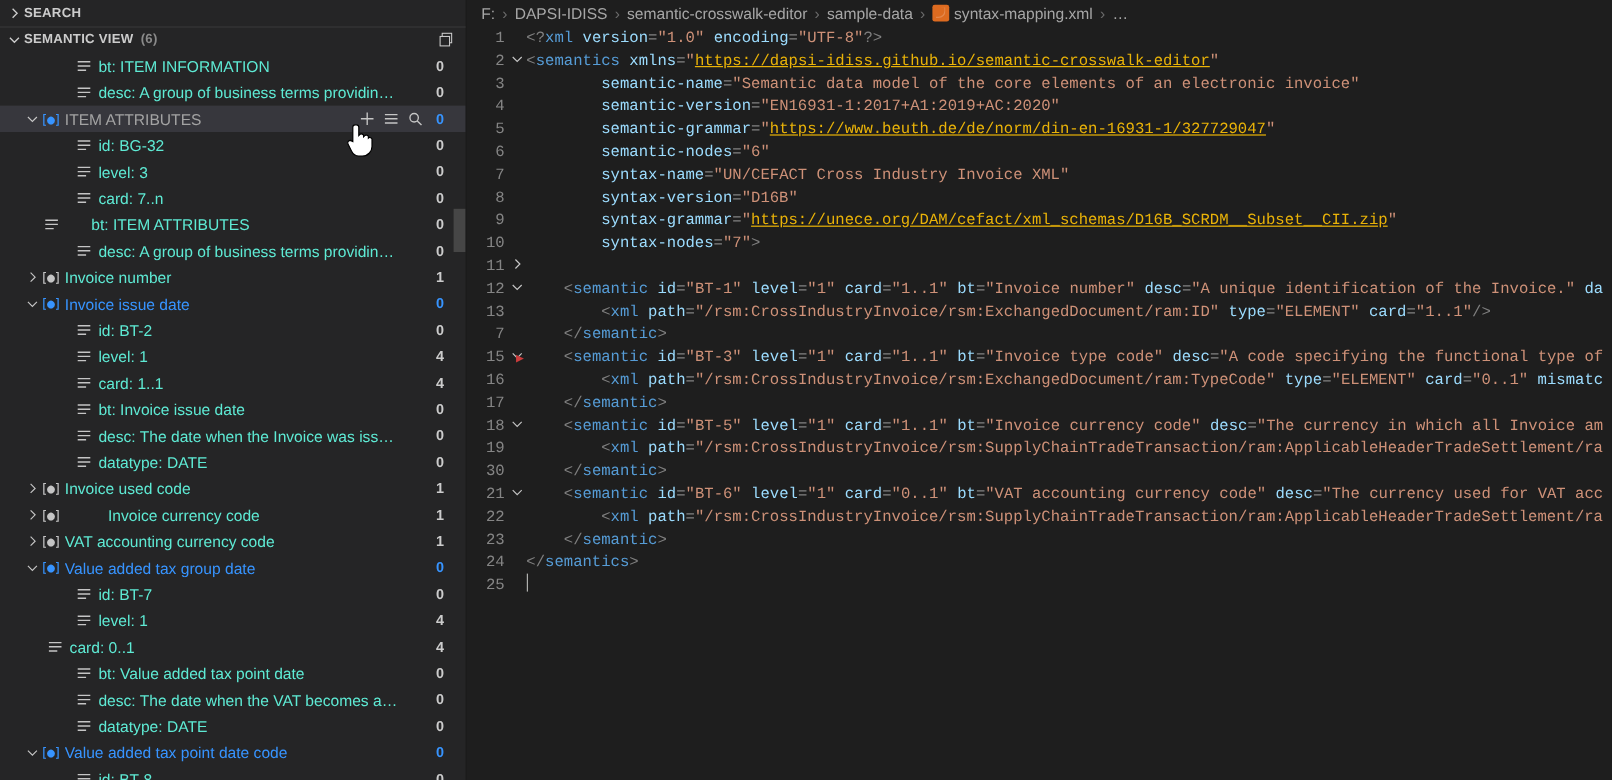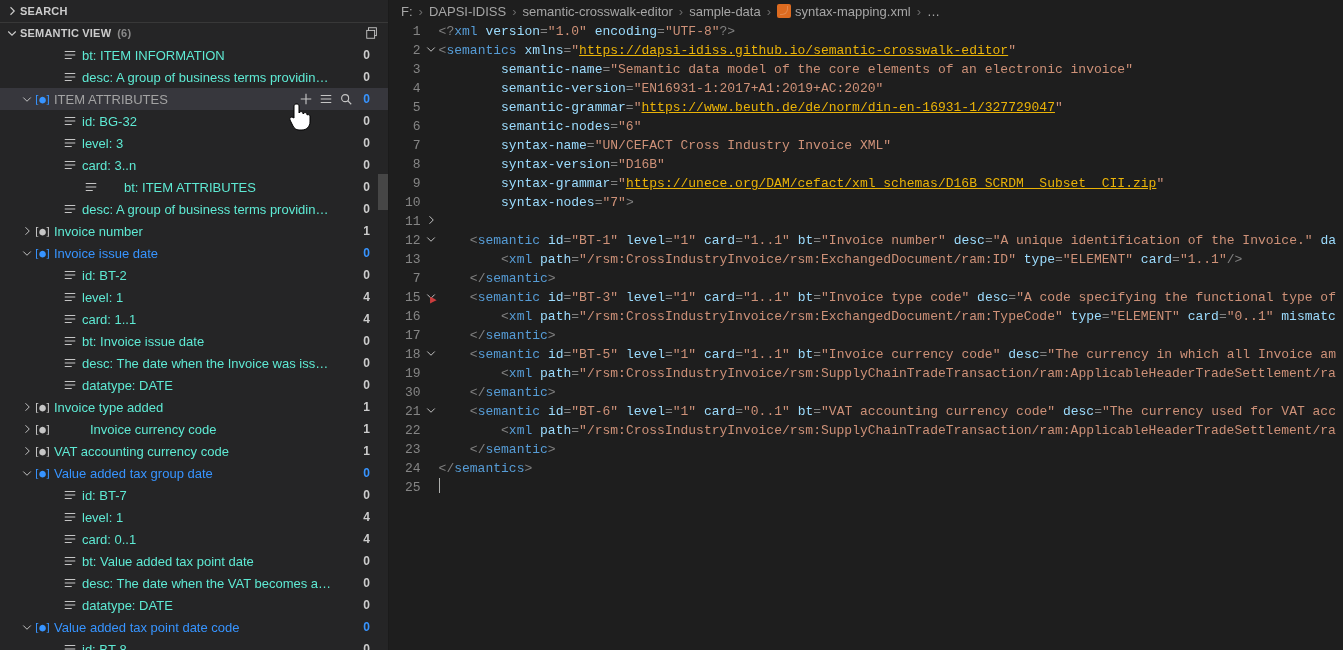"card: 3..n" span.label { text: 3..n -> 7..n }
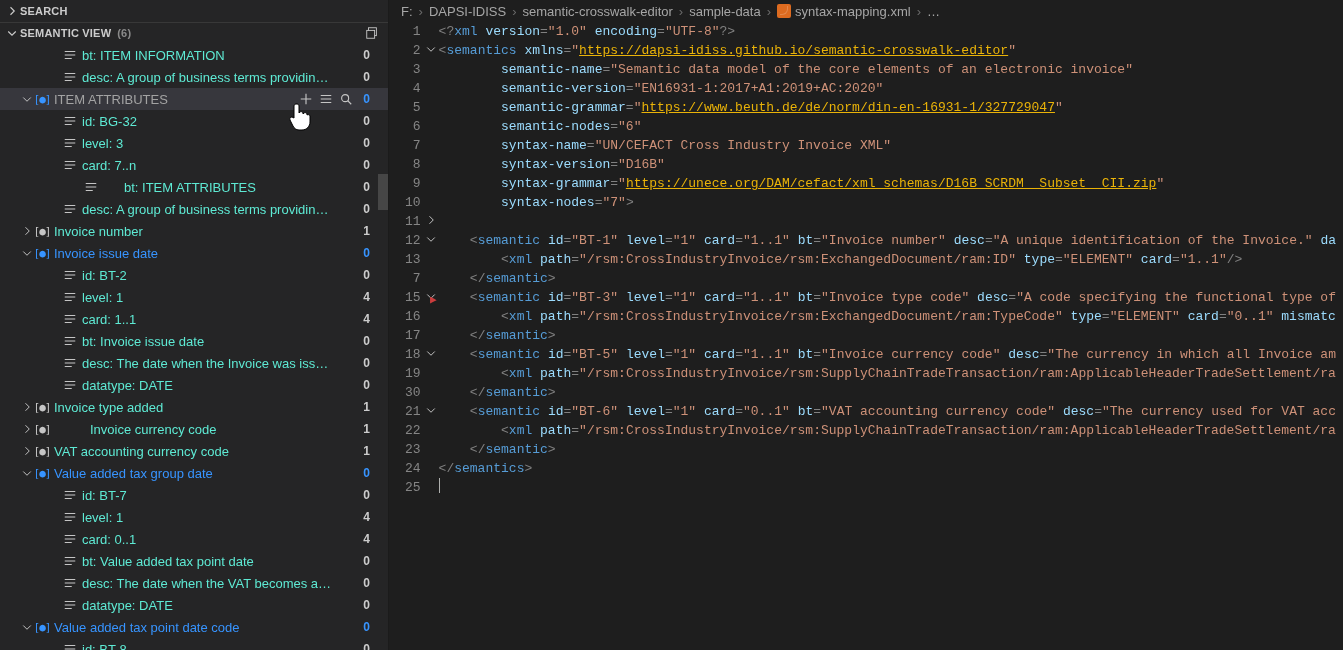"bt: ITEM ATTRIBUTES" div.row { padding-left: 48px -> none }
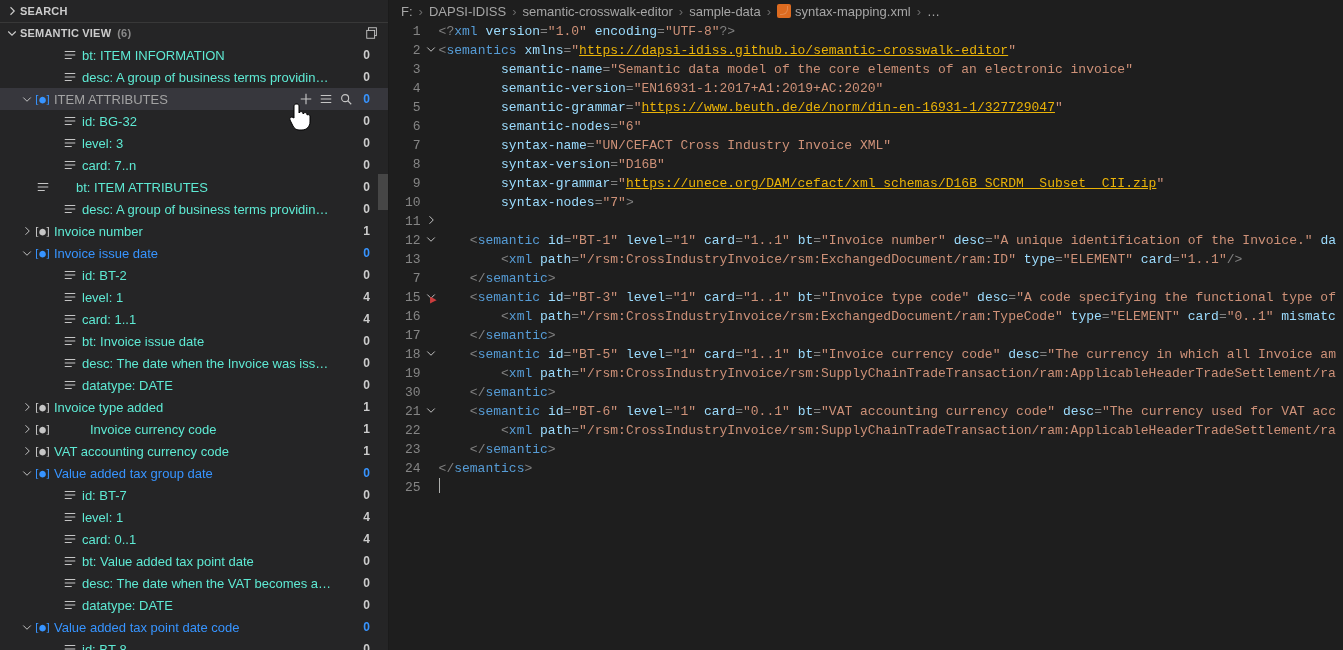"Invoice type added" span.label { text: type added -> used code }
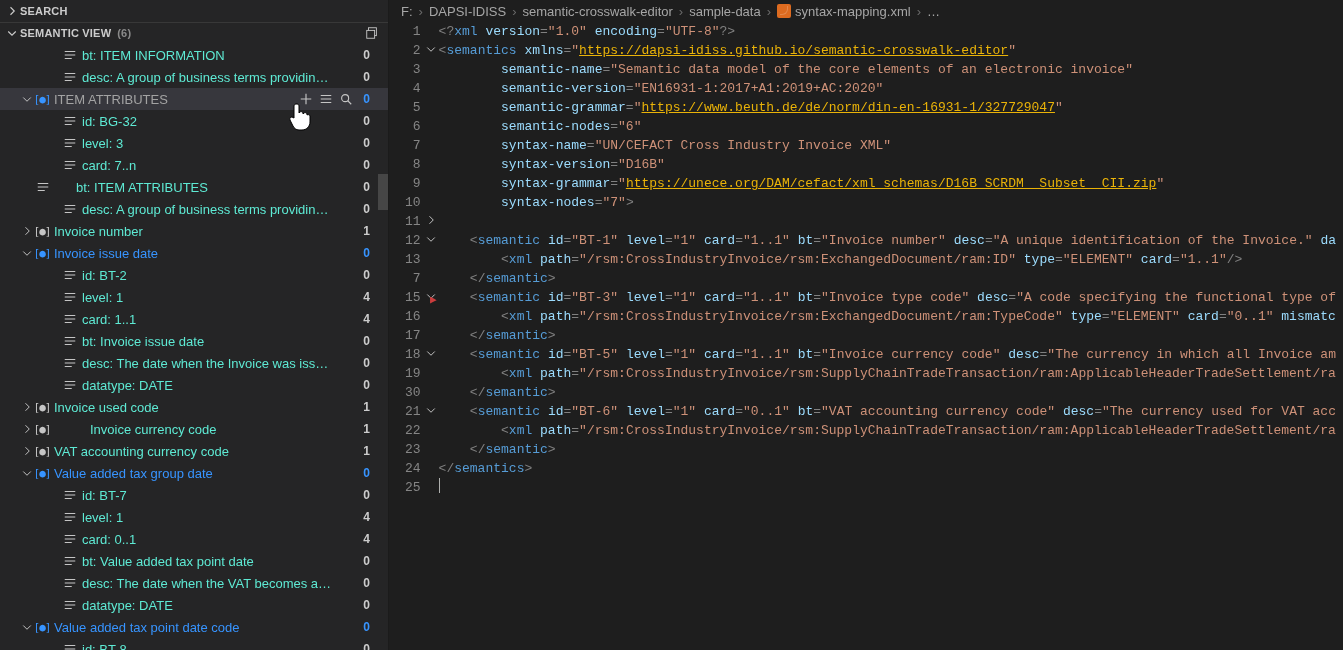"card: 0..1" div.row { padding-left: 48px -> 24px }
